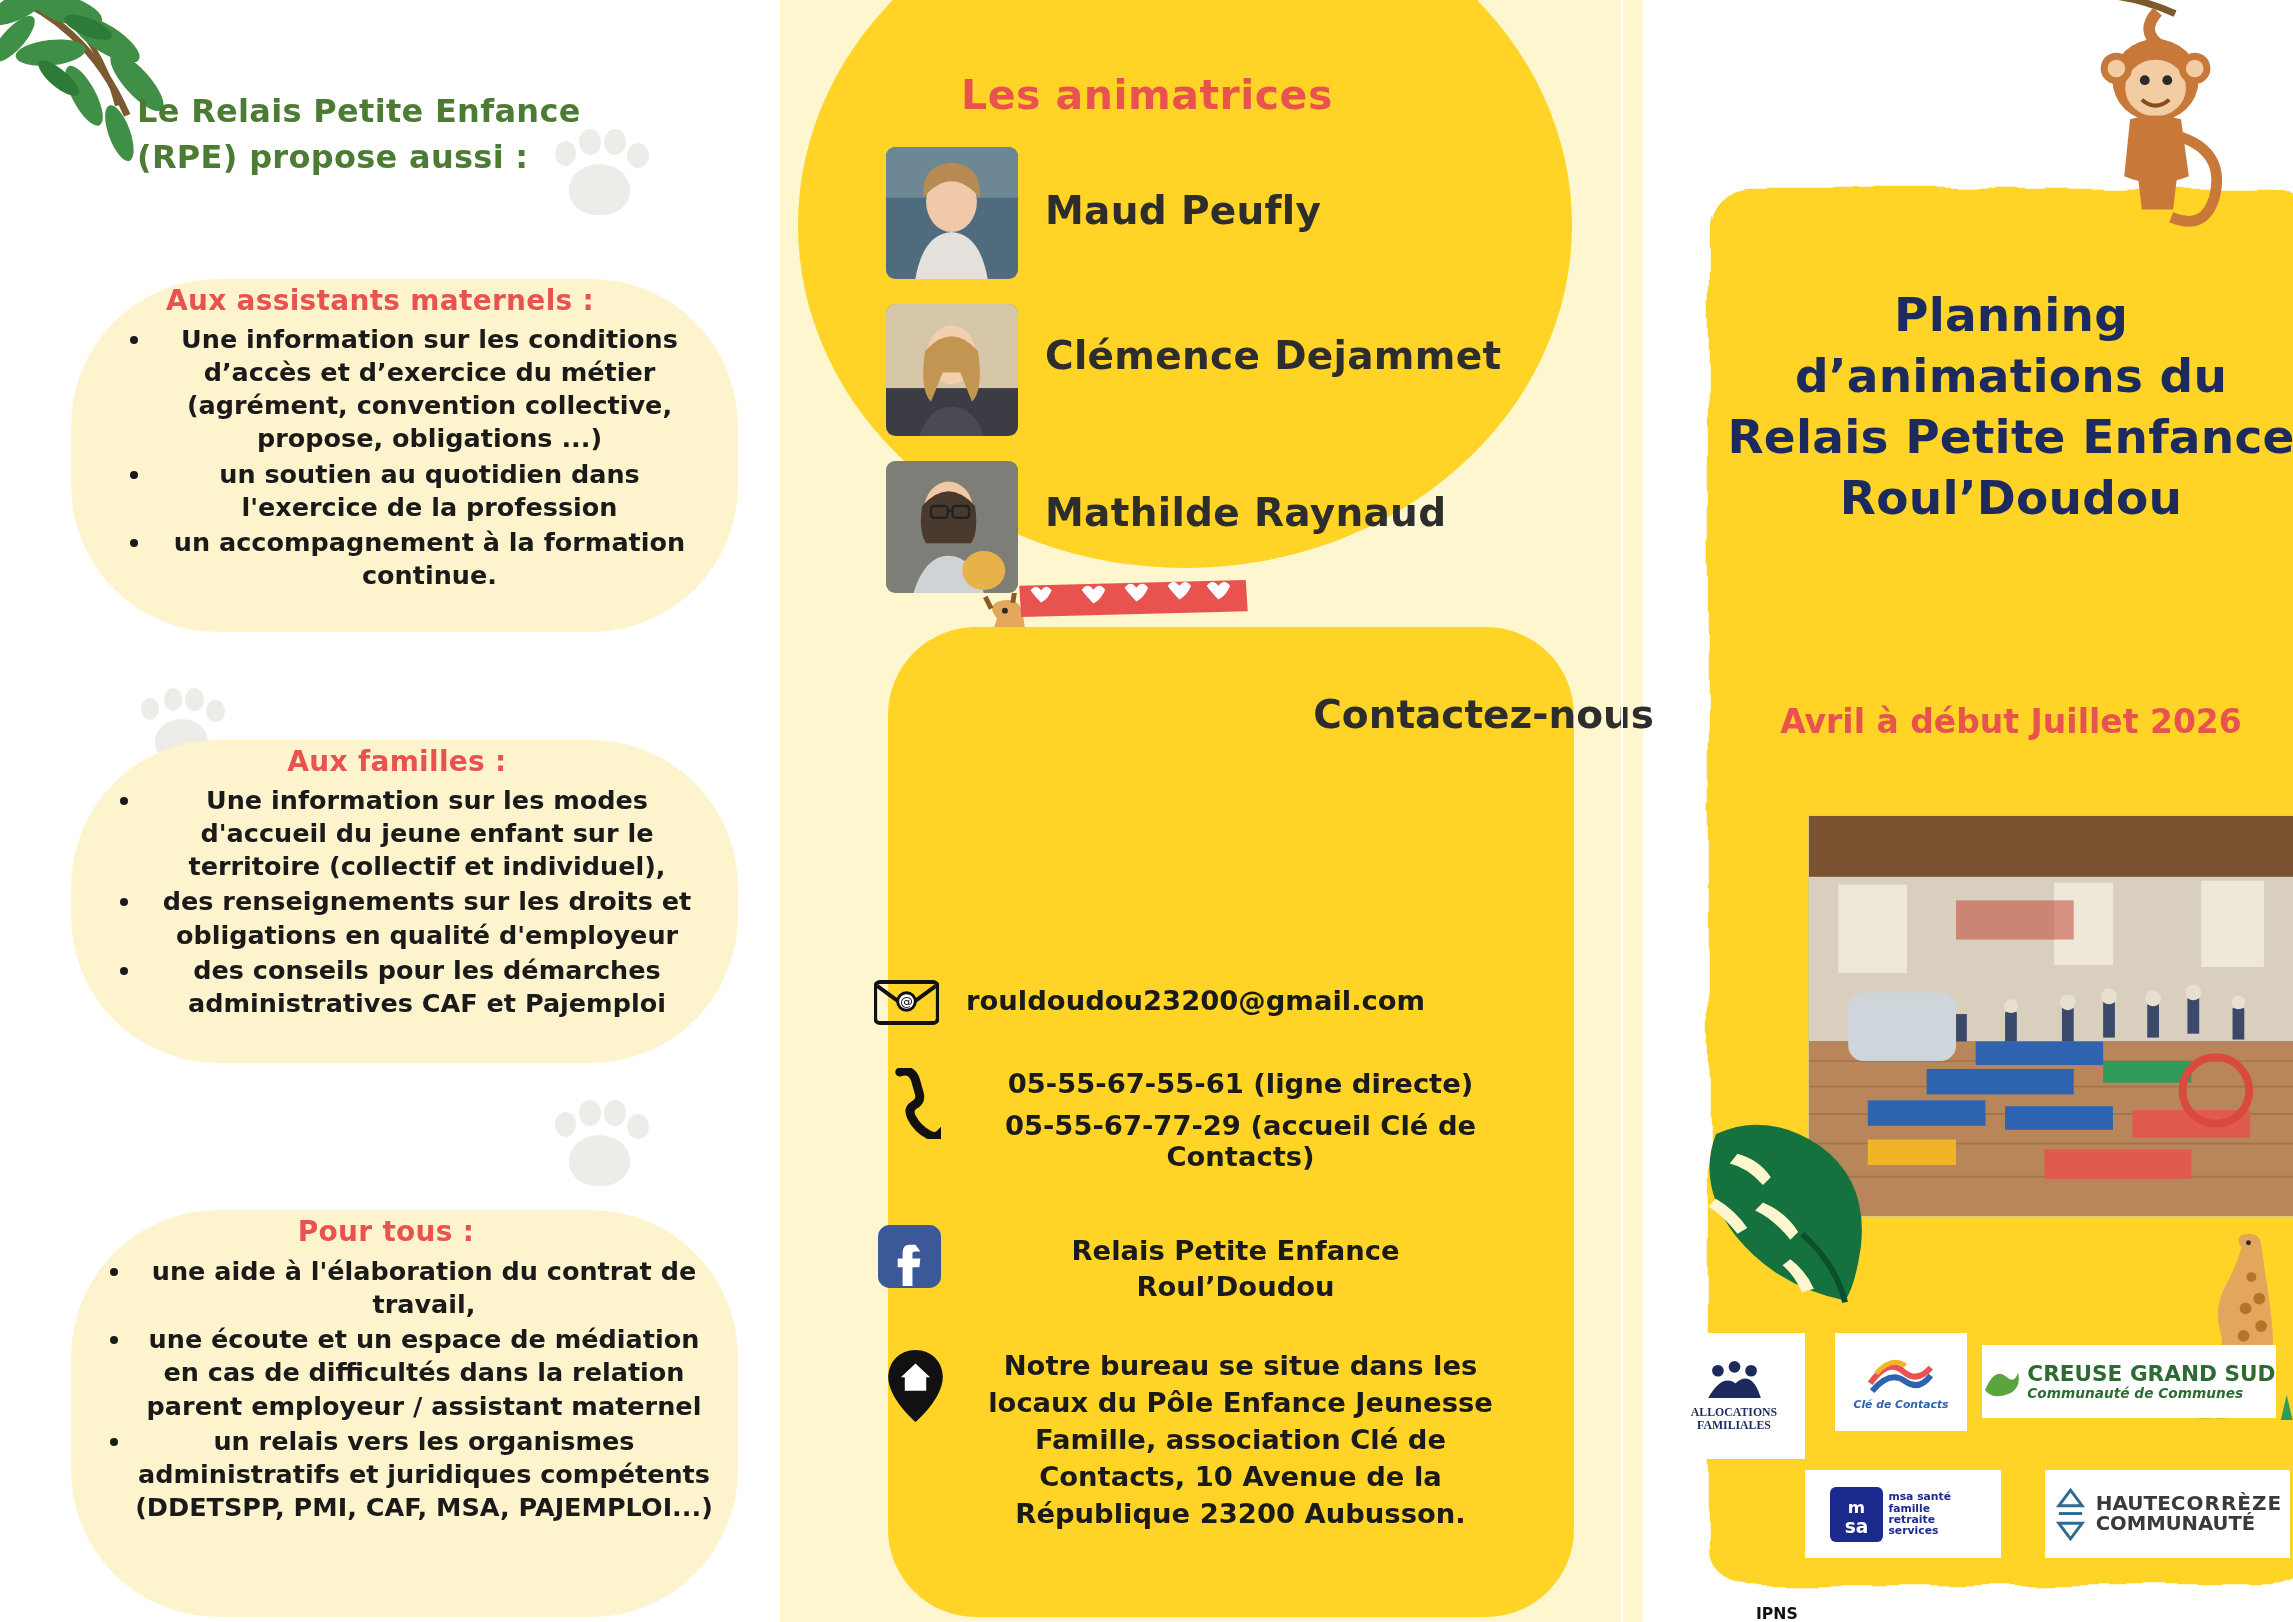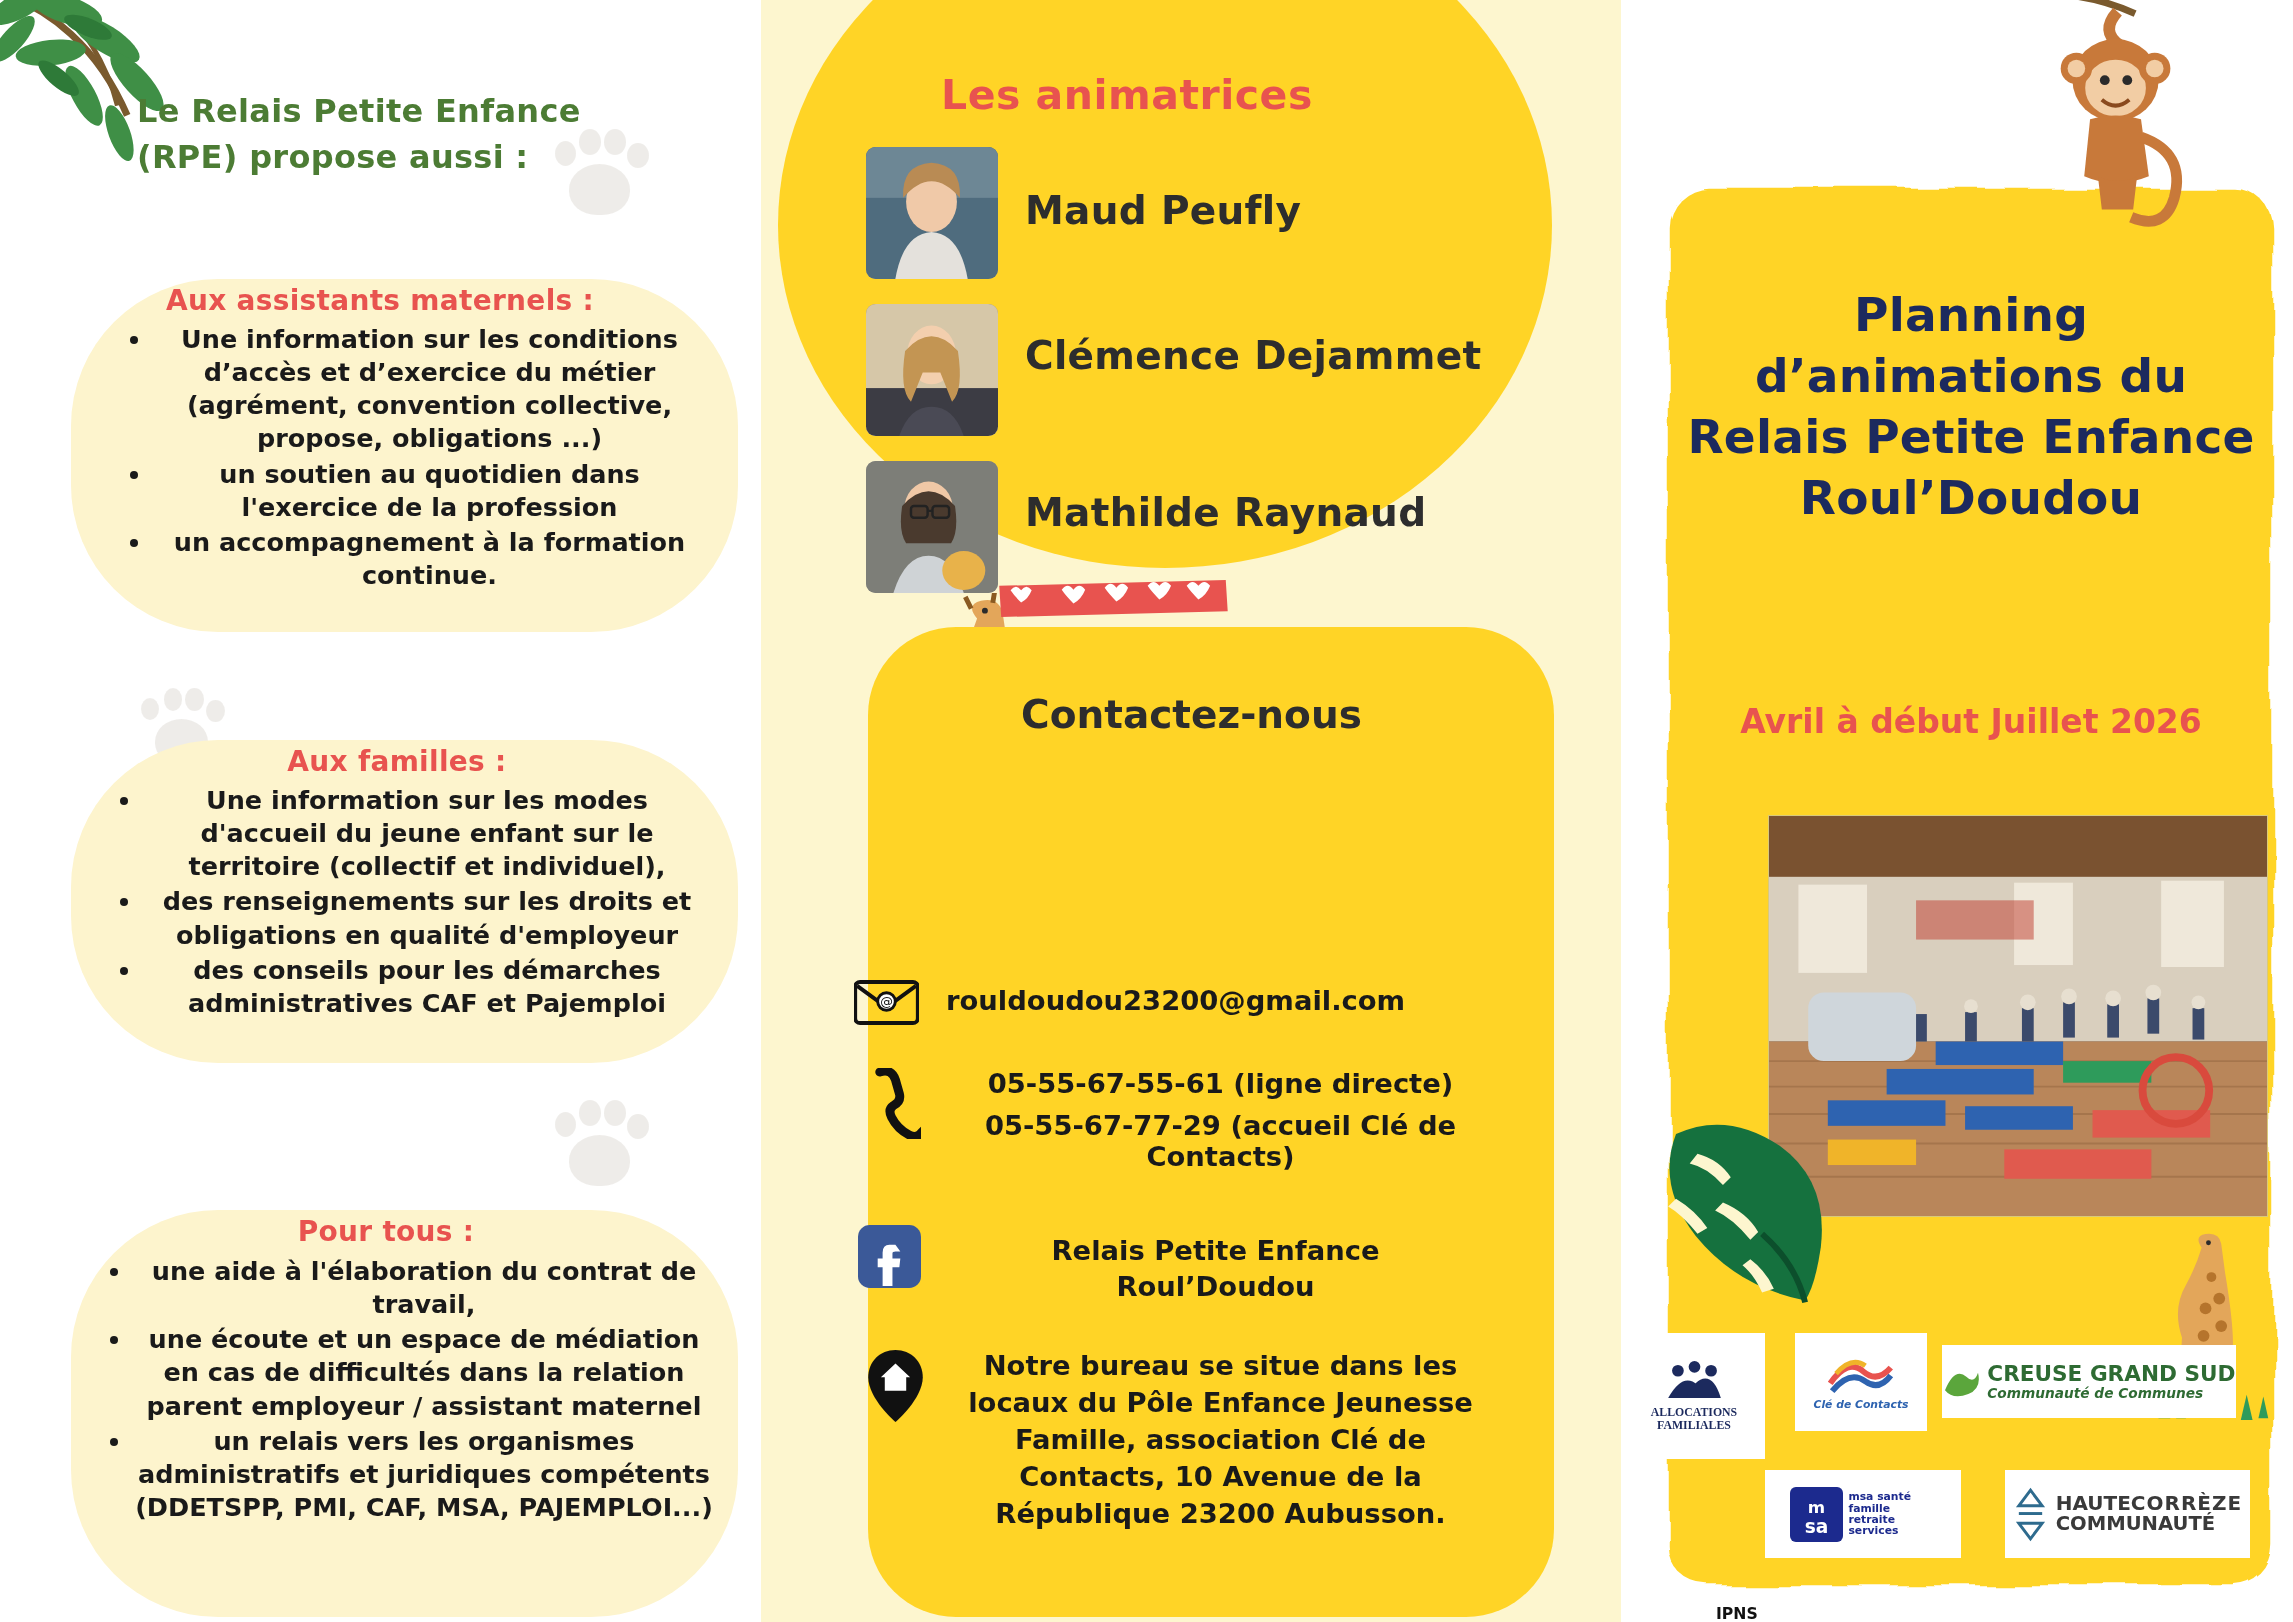"Le Relais Petite Enfance (RPE)" .brochure { gap: none -> 20px }
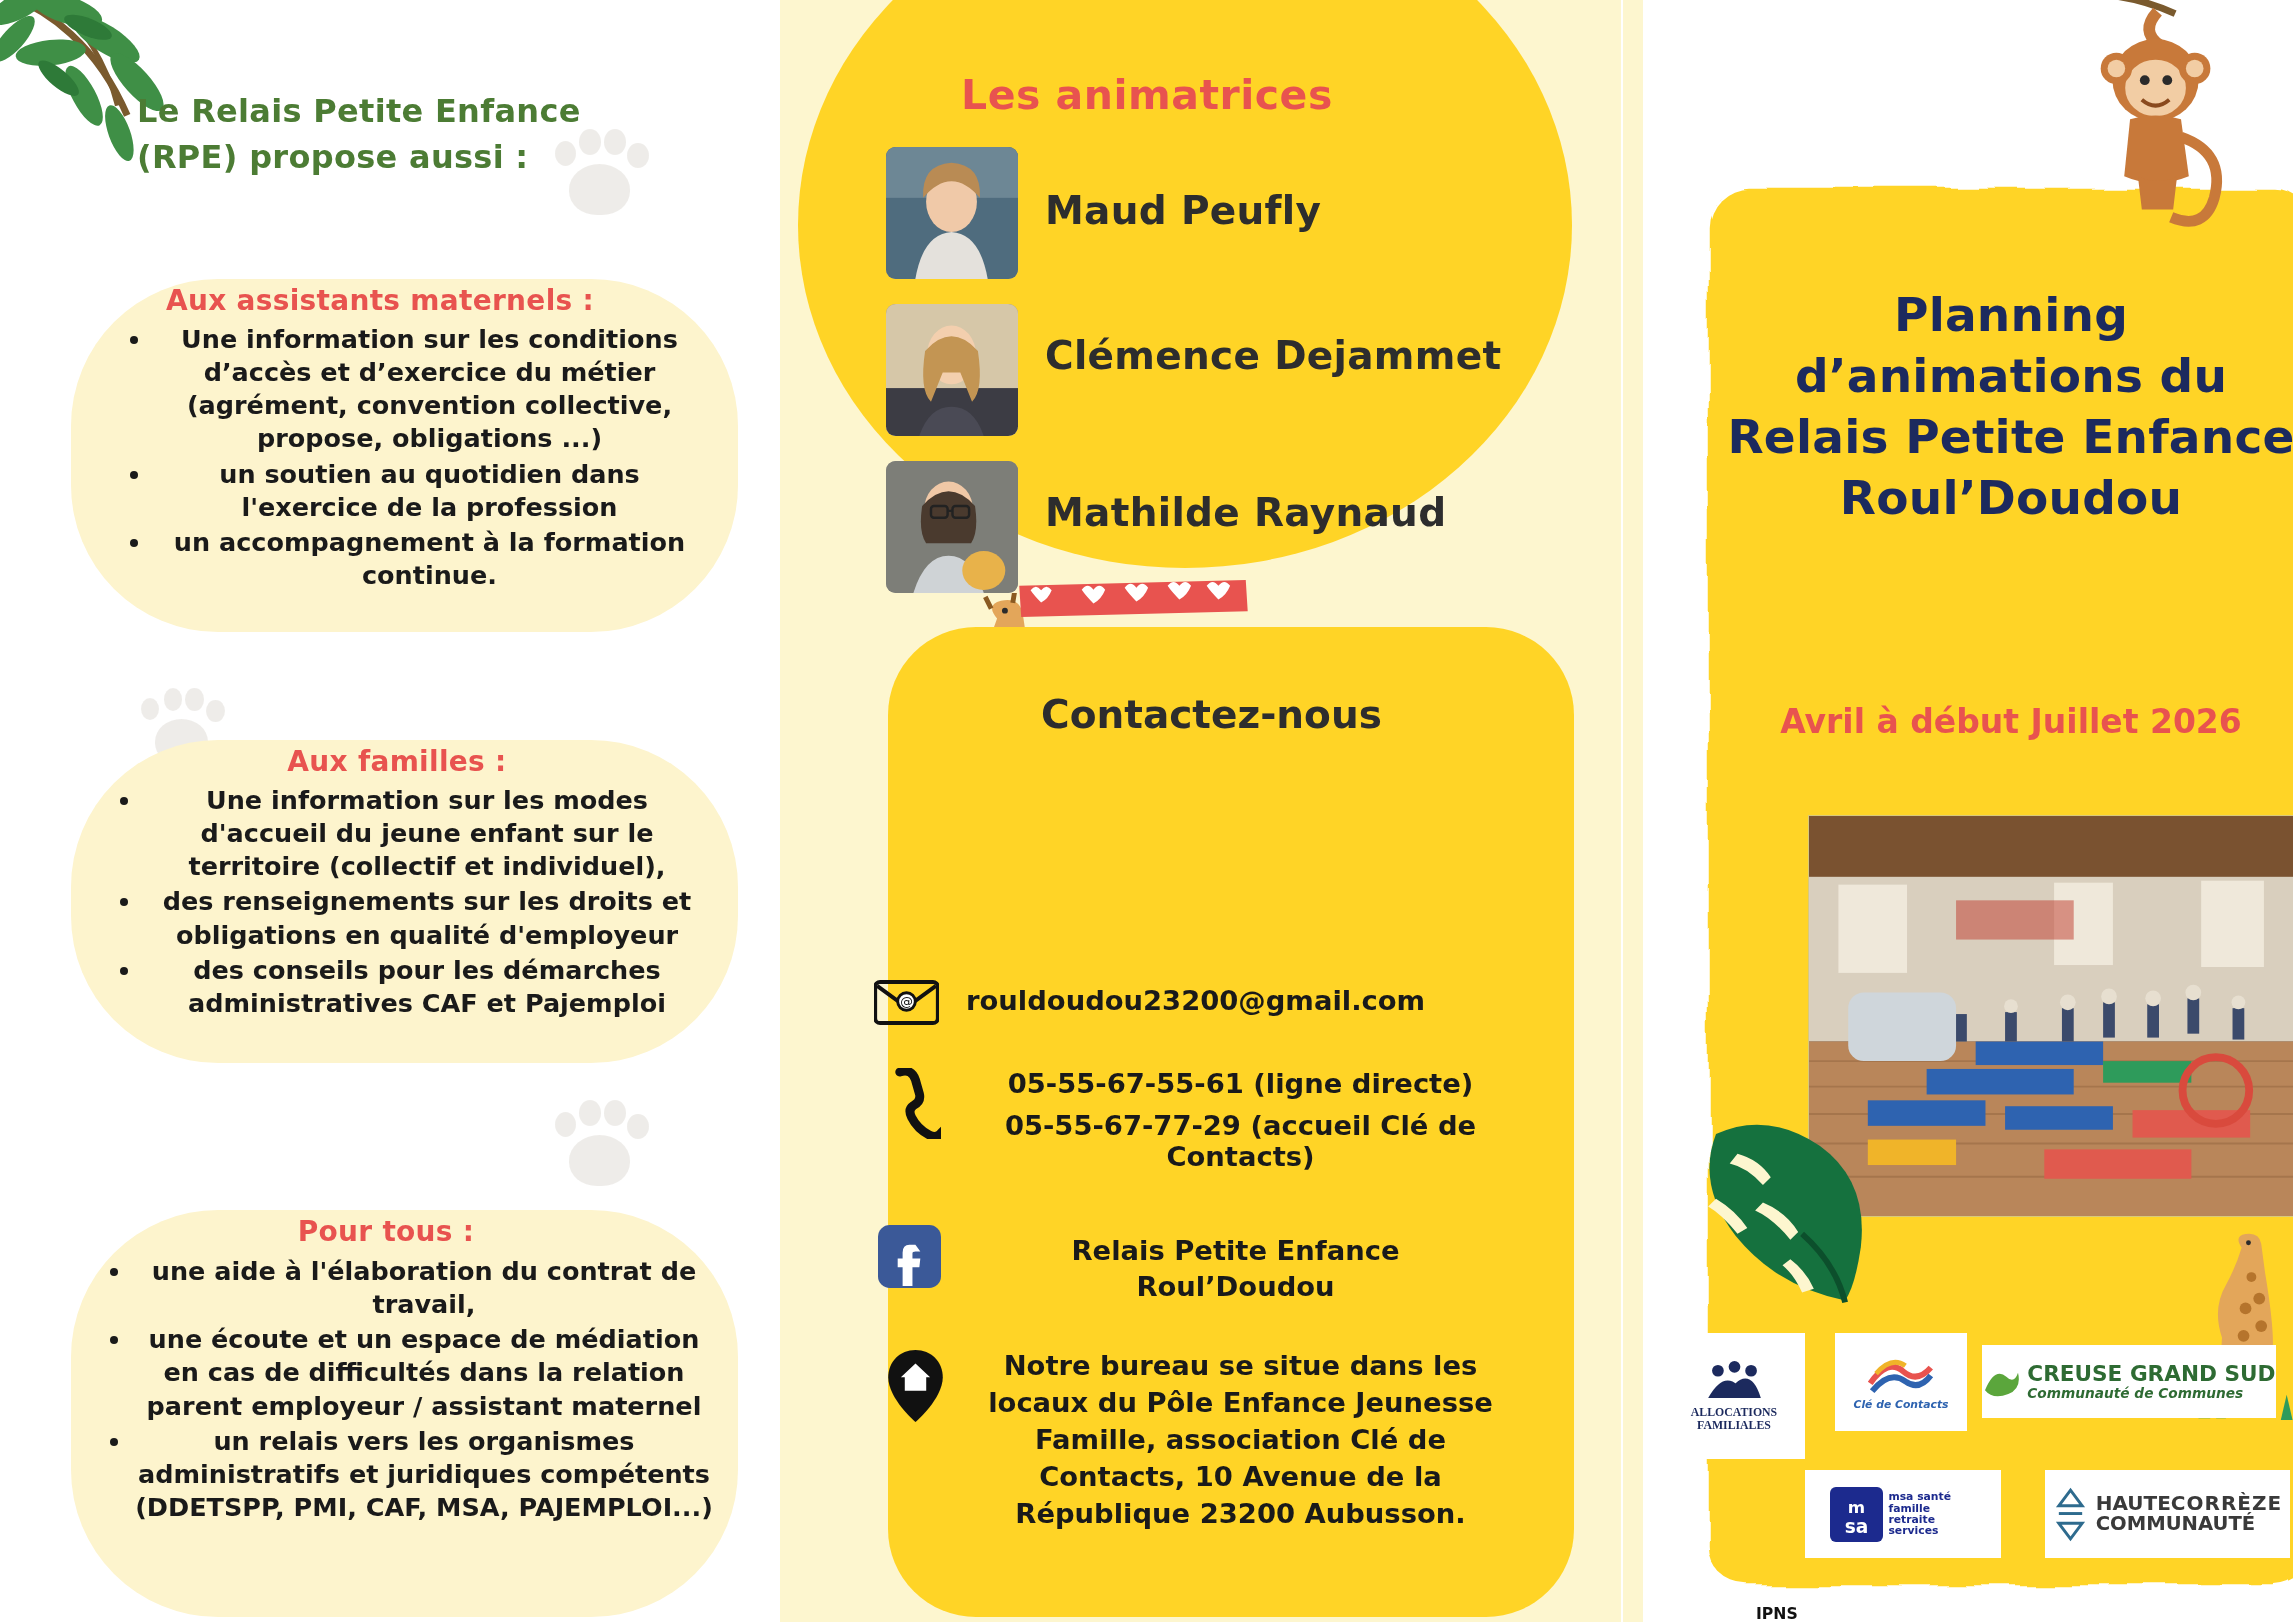"Contactez-nous" .contact-title { left: 0 -> 11px; text-align: center -> right }
